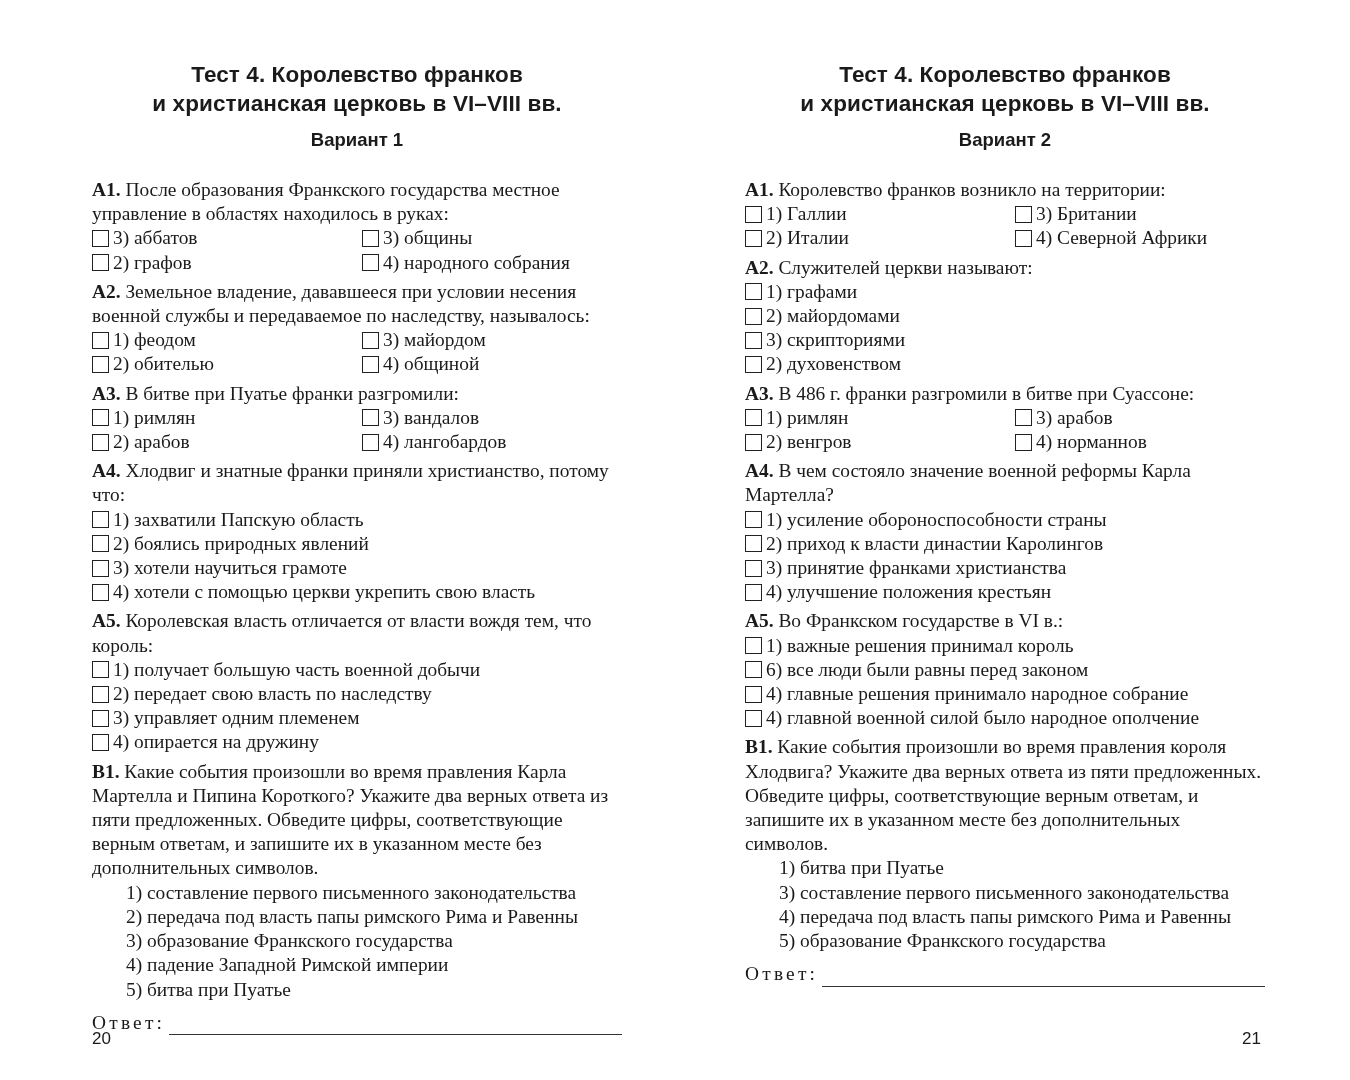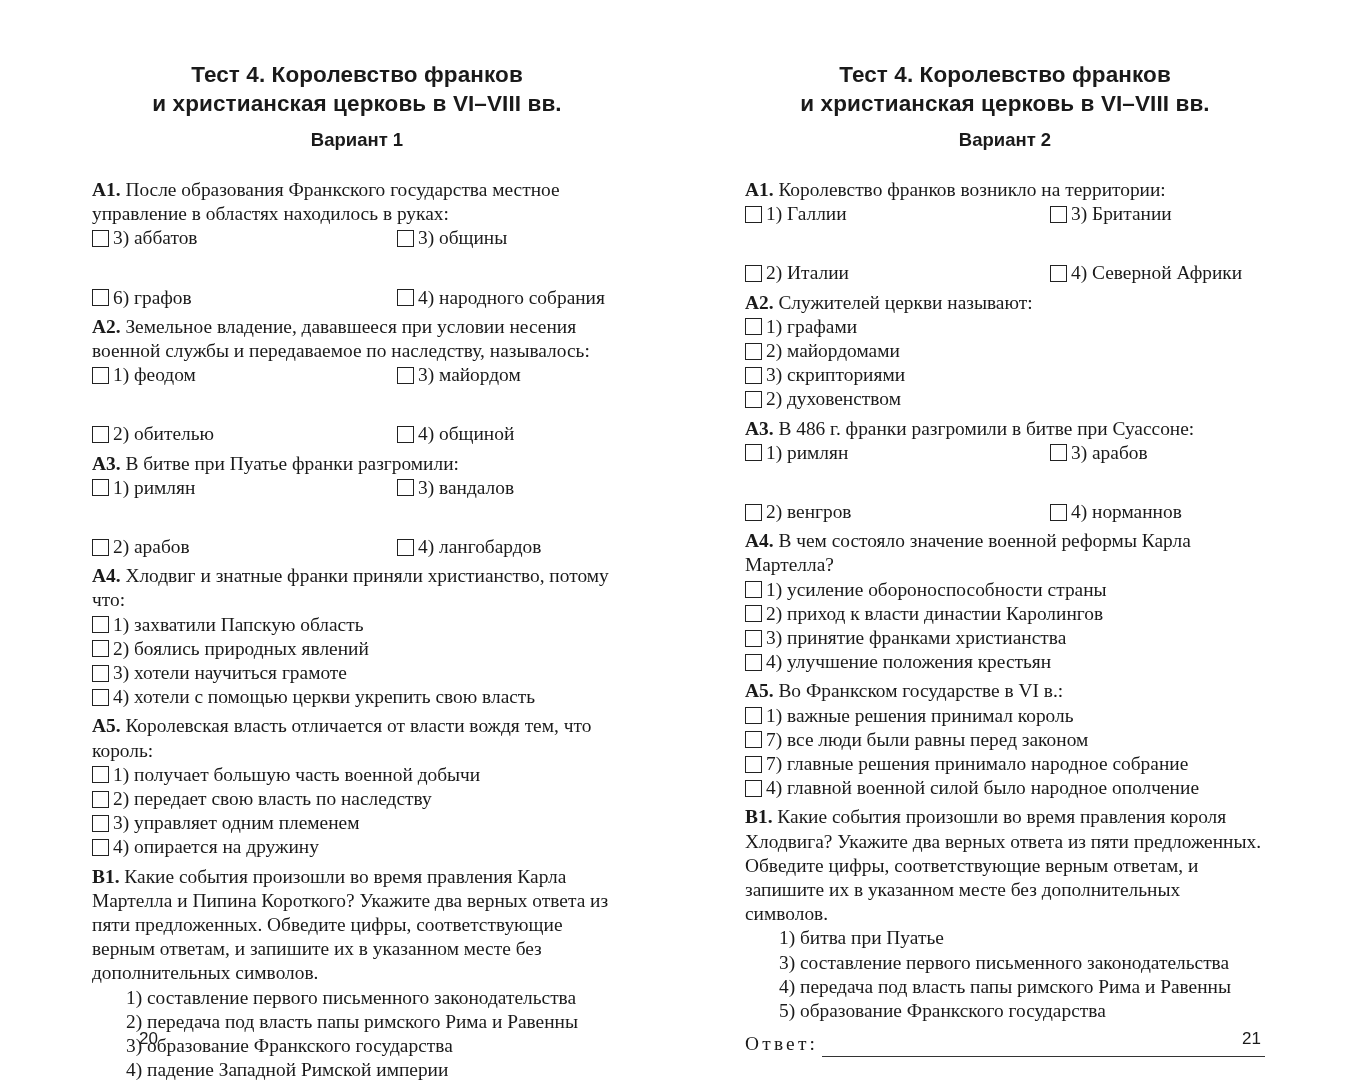"1) Галлии" .opts-grid { gap: 35px -> none }
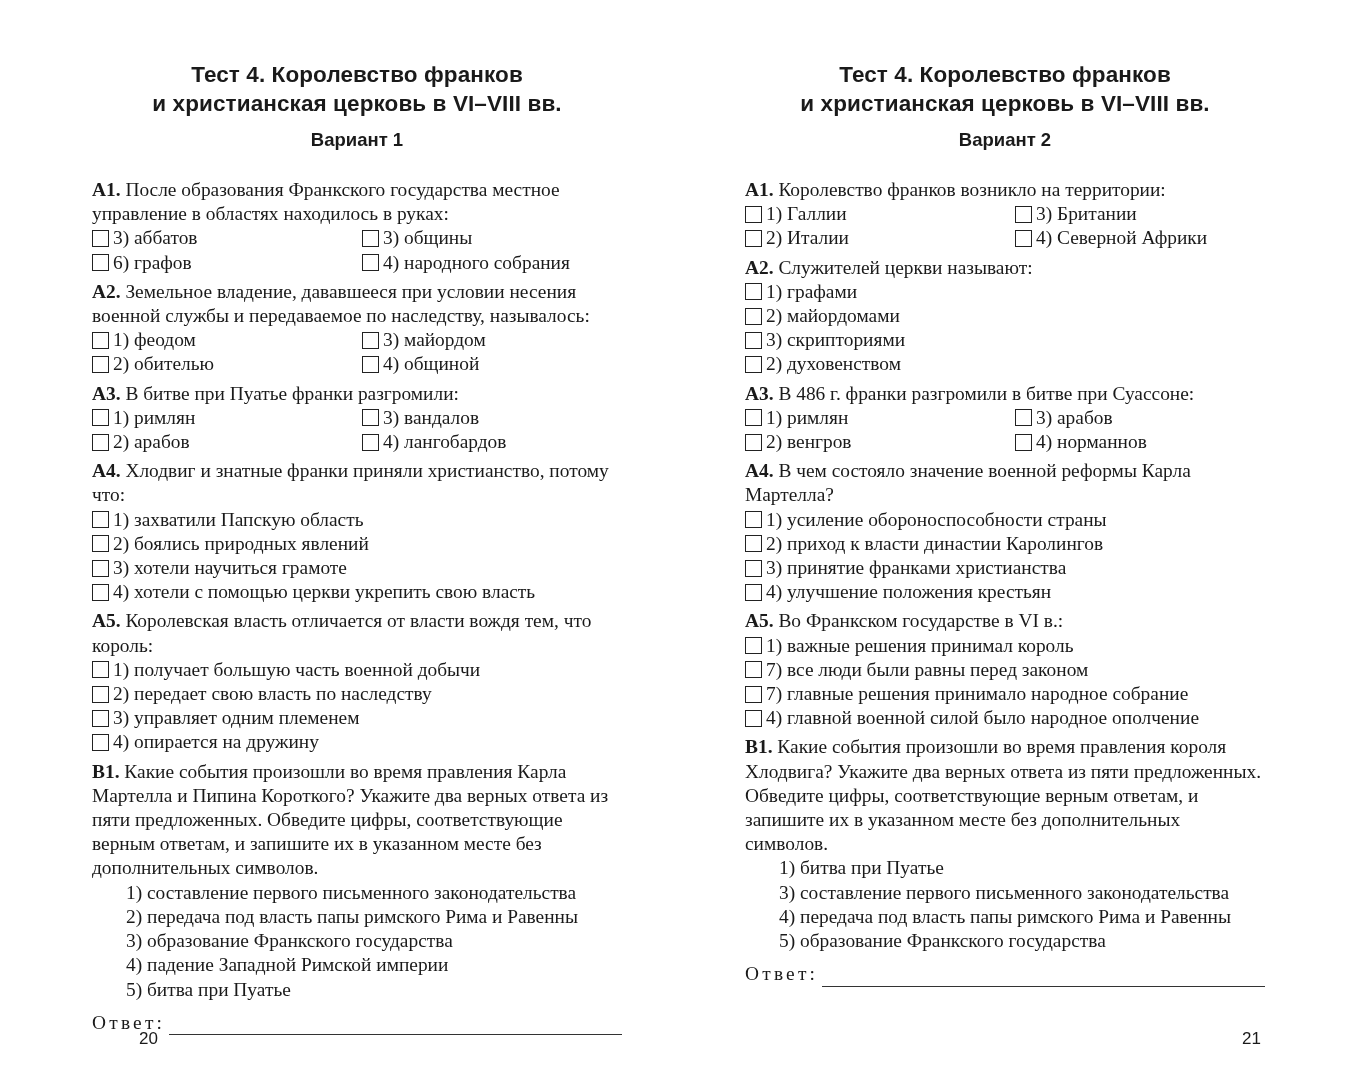"6) графов" span { text: 6 -> 2 }
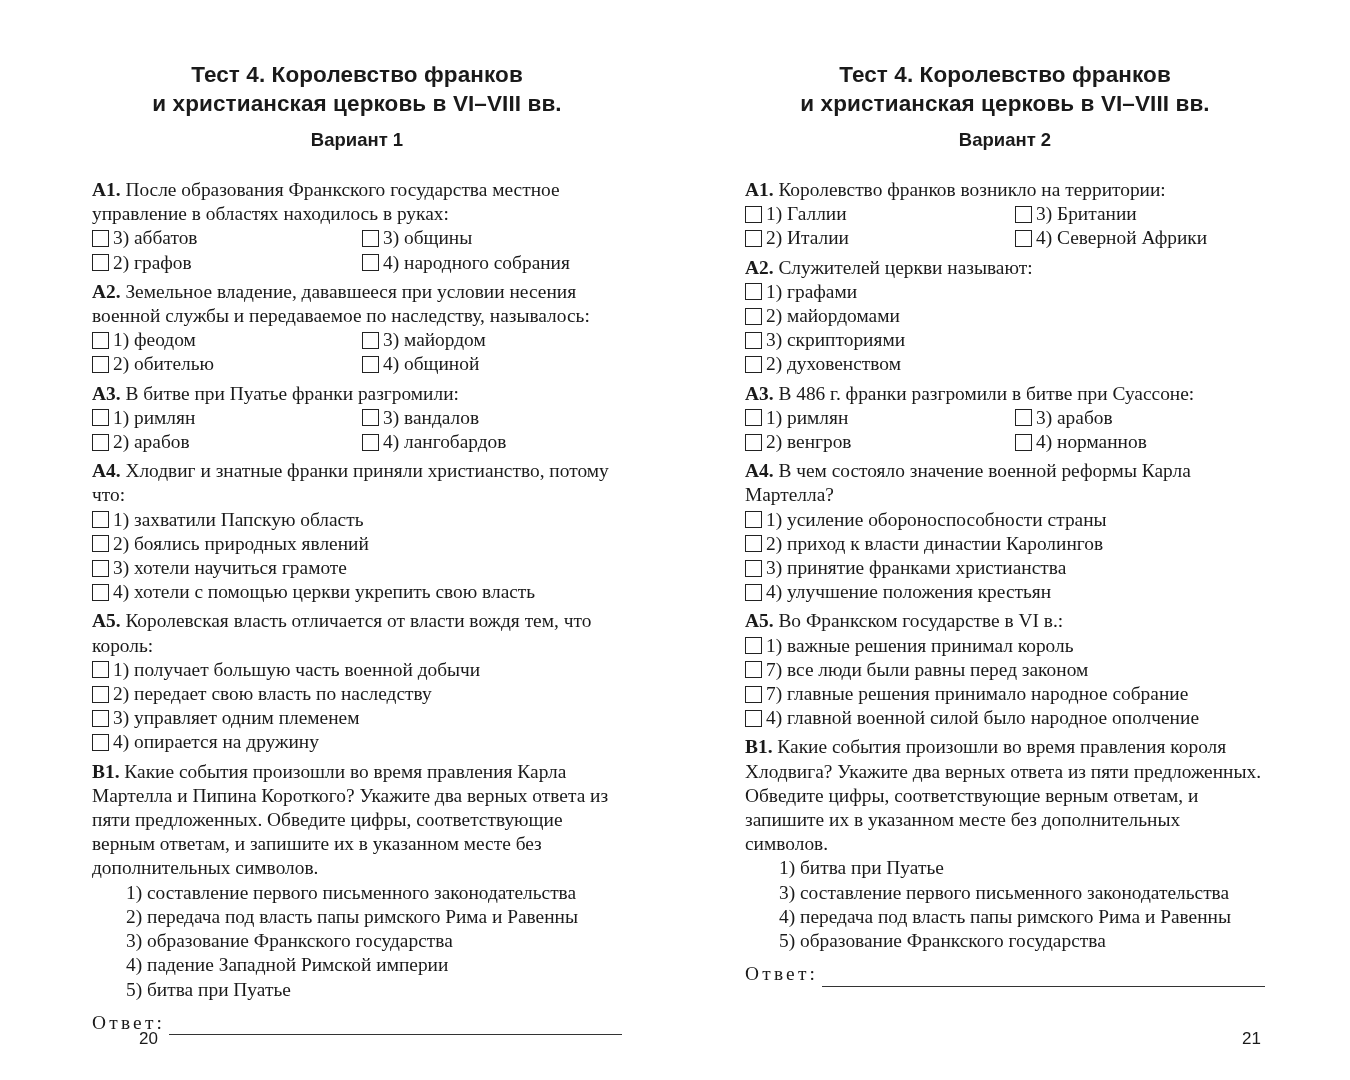"7) все люди были равны" span { text: 7 -> 6 }
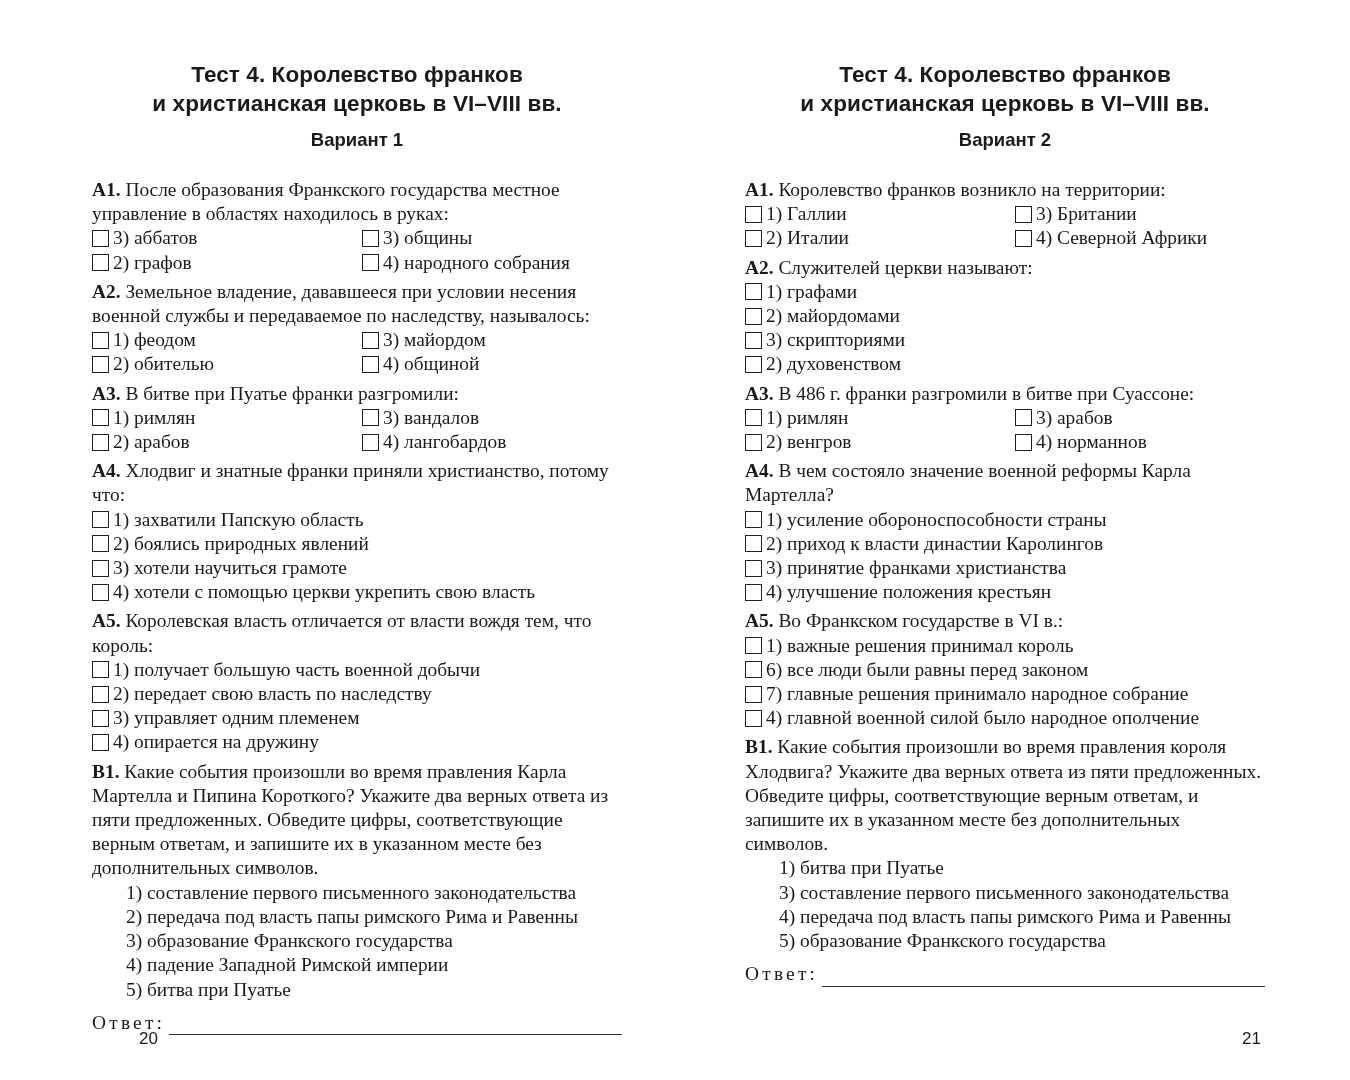"7) главные решения принимало народное" span { text: 7 -> 4 }
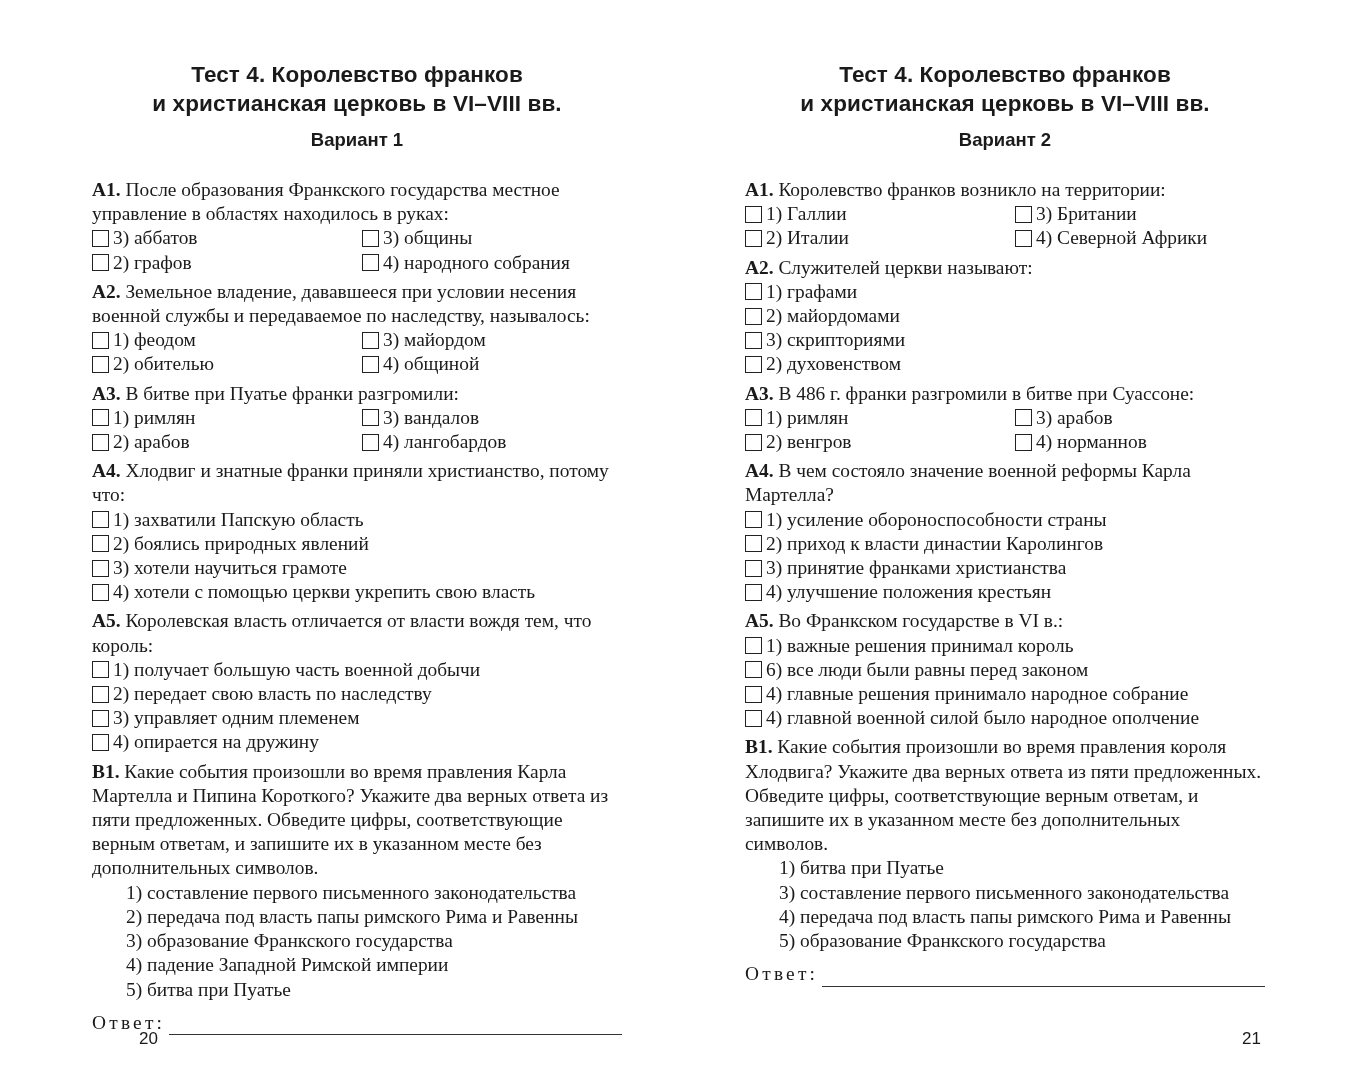"20" .left .pagenum { margin-left: 47px -> none }
